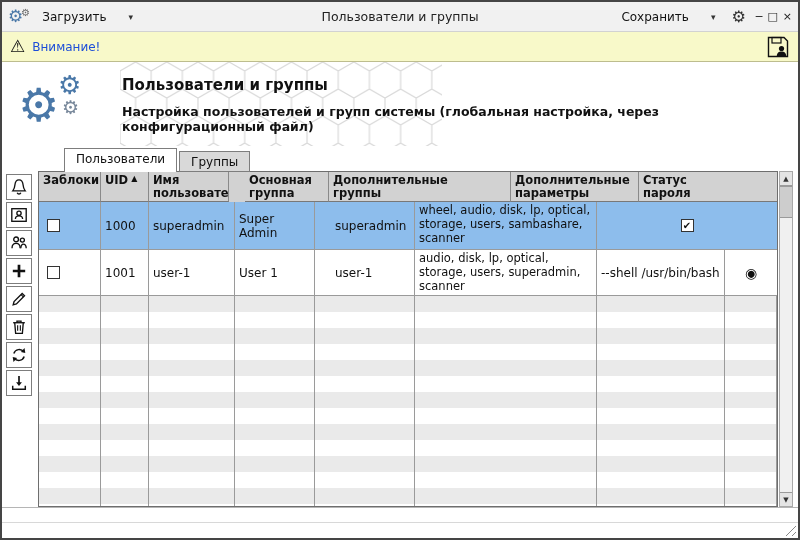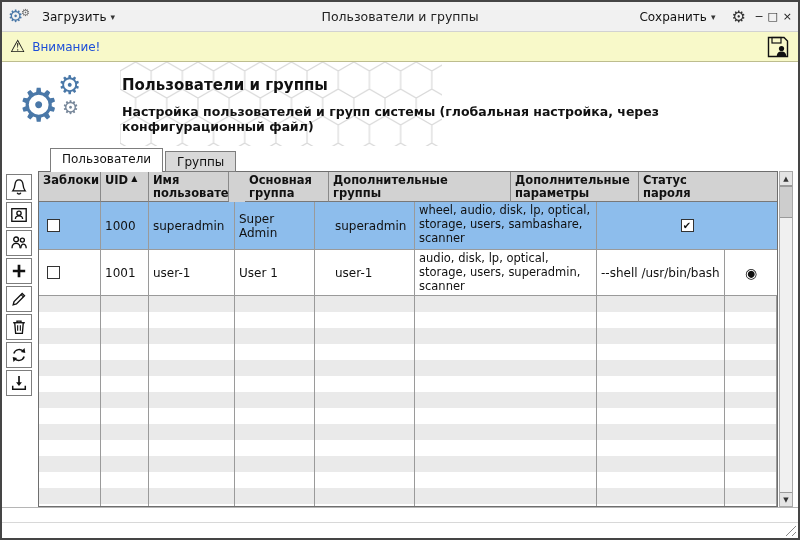"Загрузить" .menu-btn { gap: 4px -> 22px }
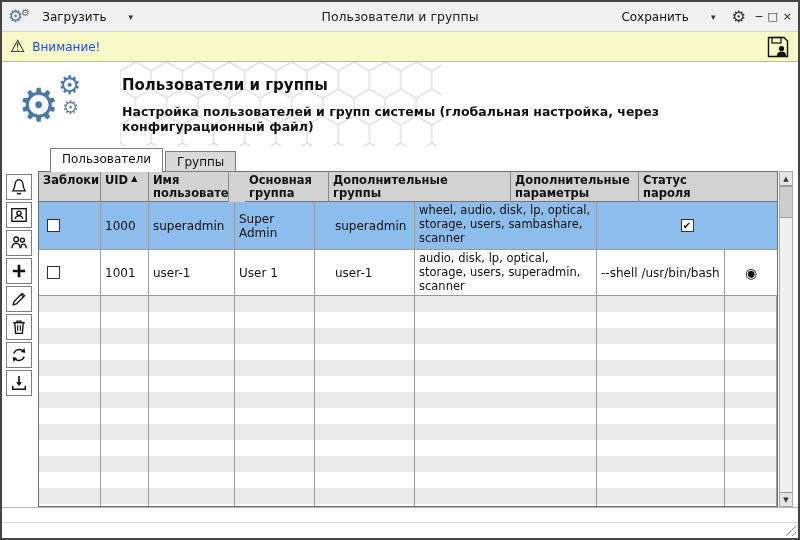"Пользователи" .tabs { left: 48px -> 62px }
